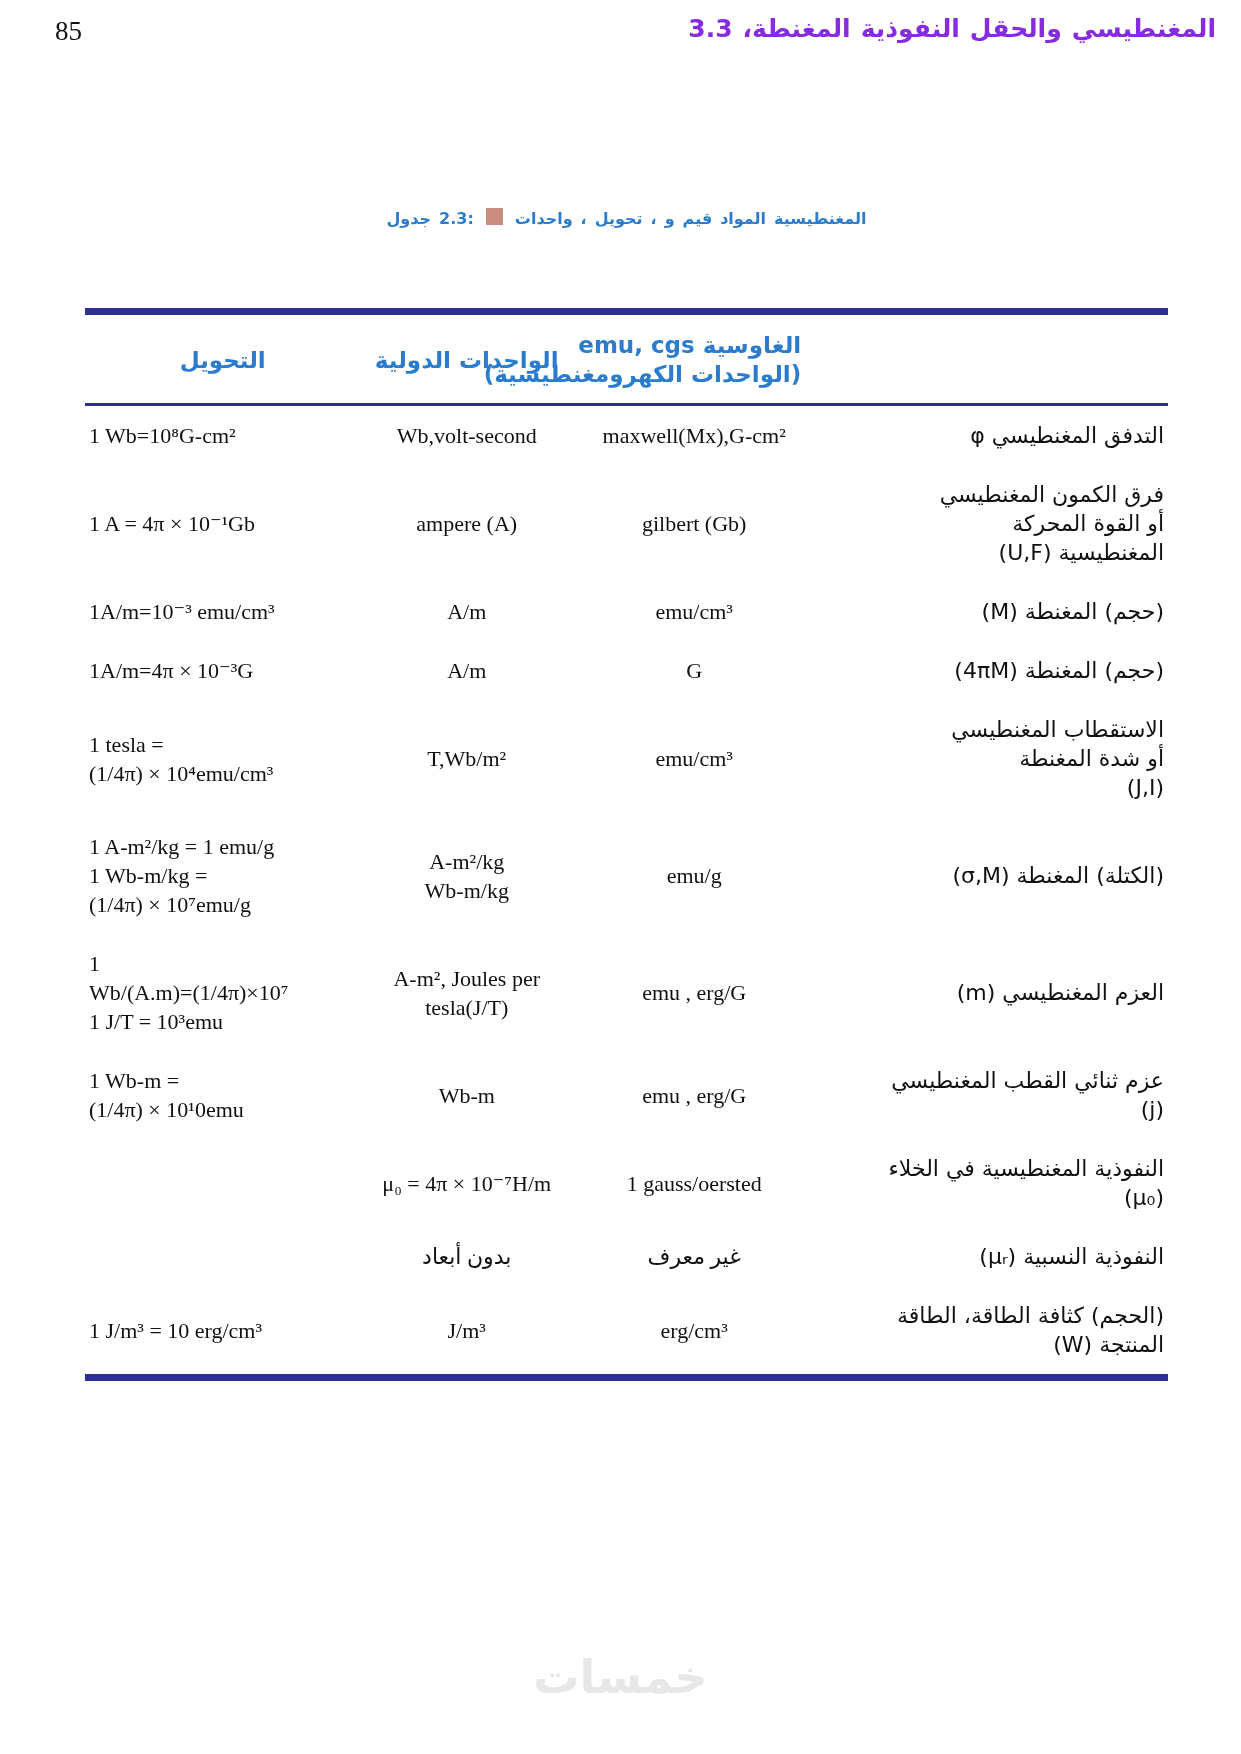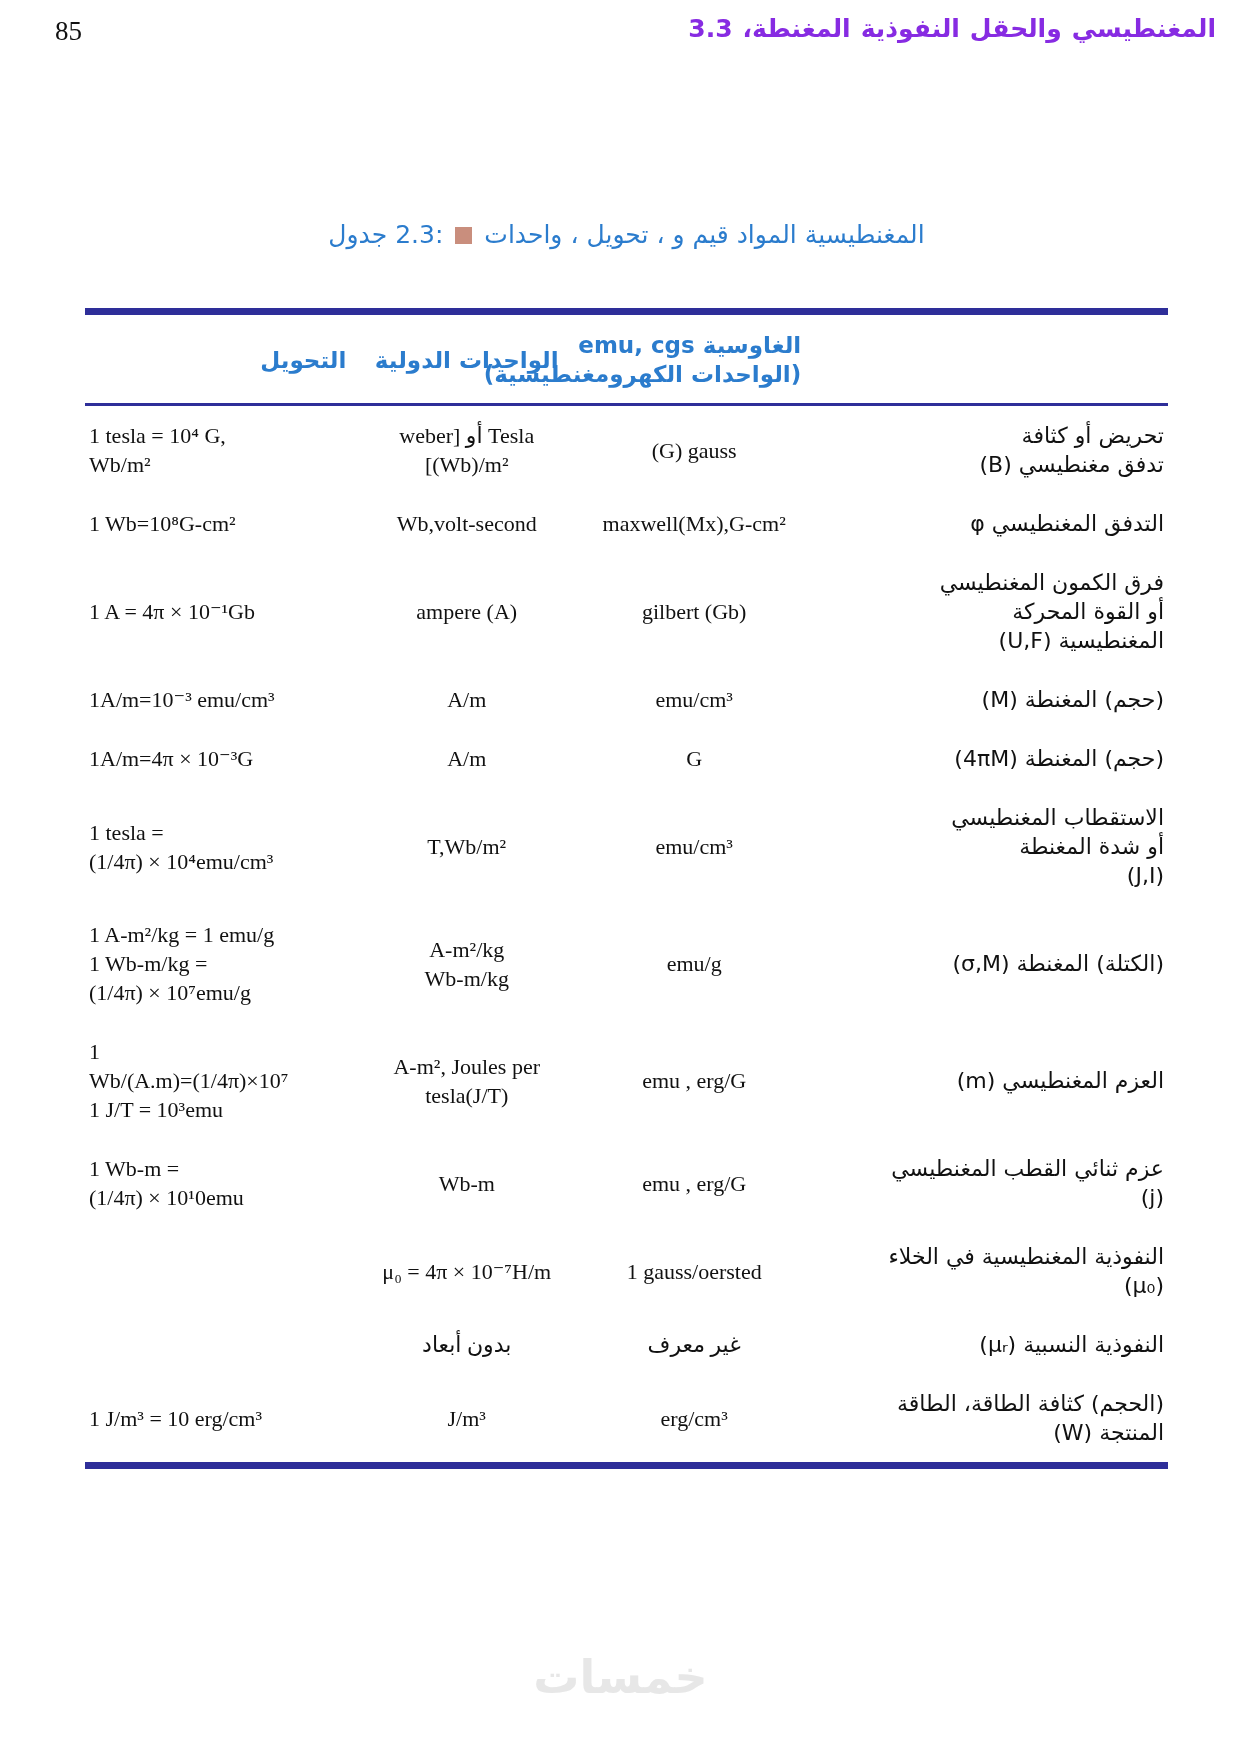"جدول 2.3: واحدات ، تحويل" .table-caption { font-size: 25px -> 16px; font-weight: normal -> bold; top: 220px -> 208px }
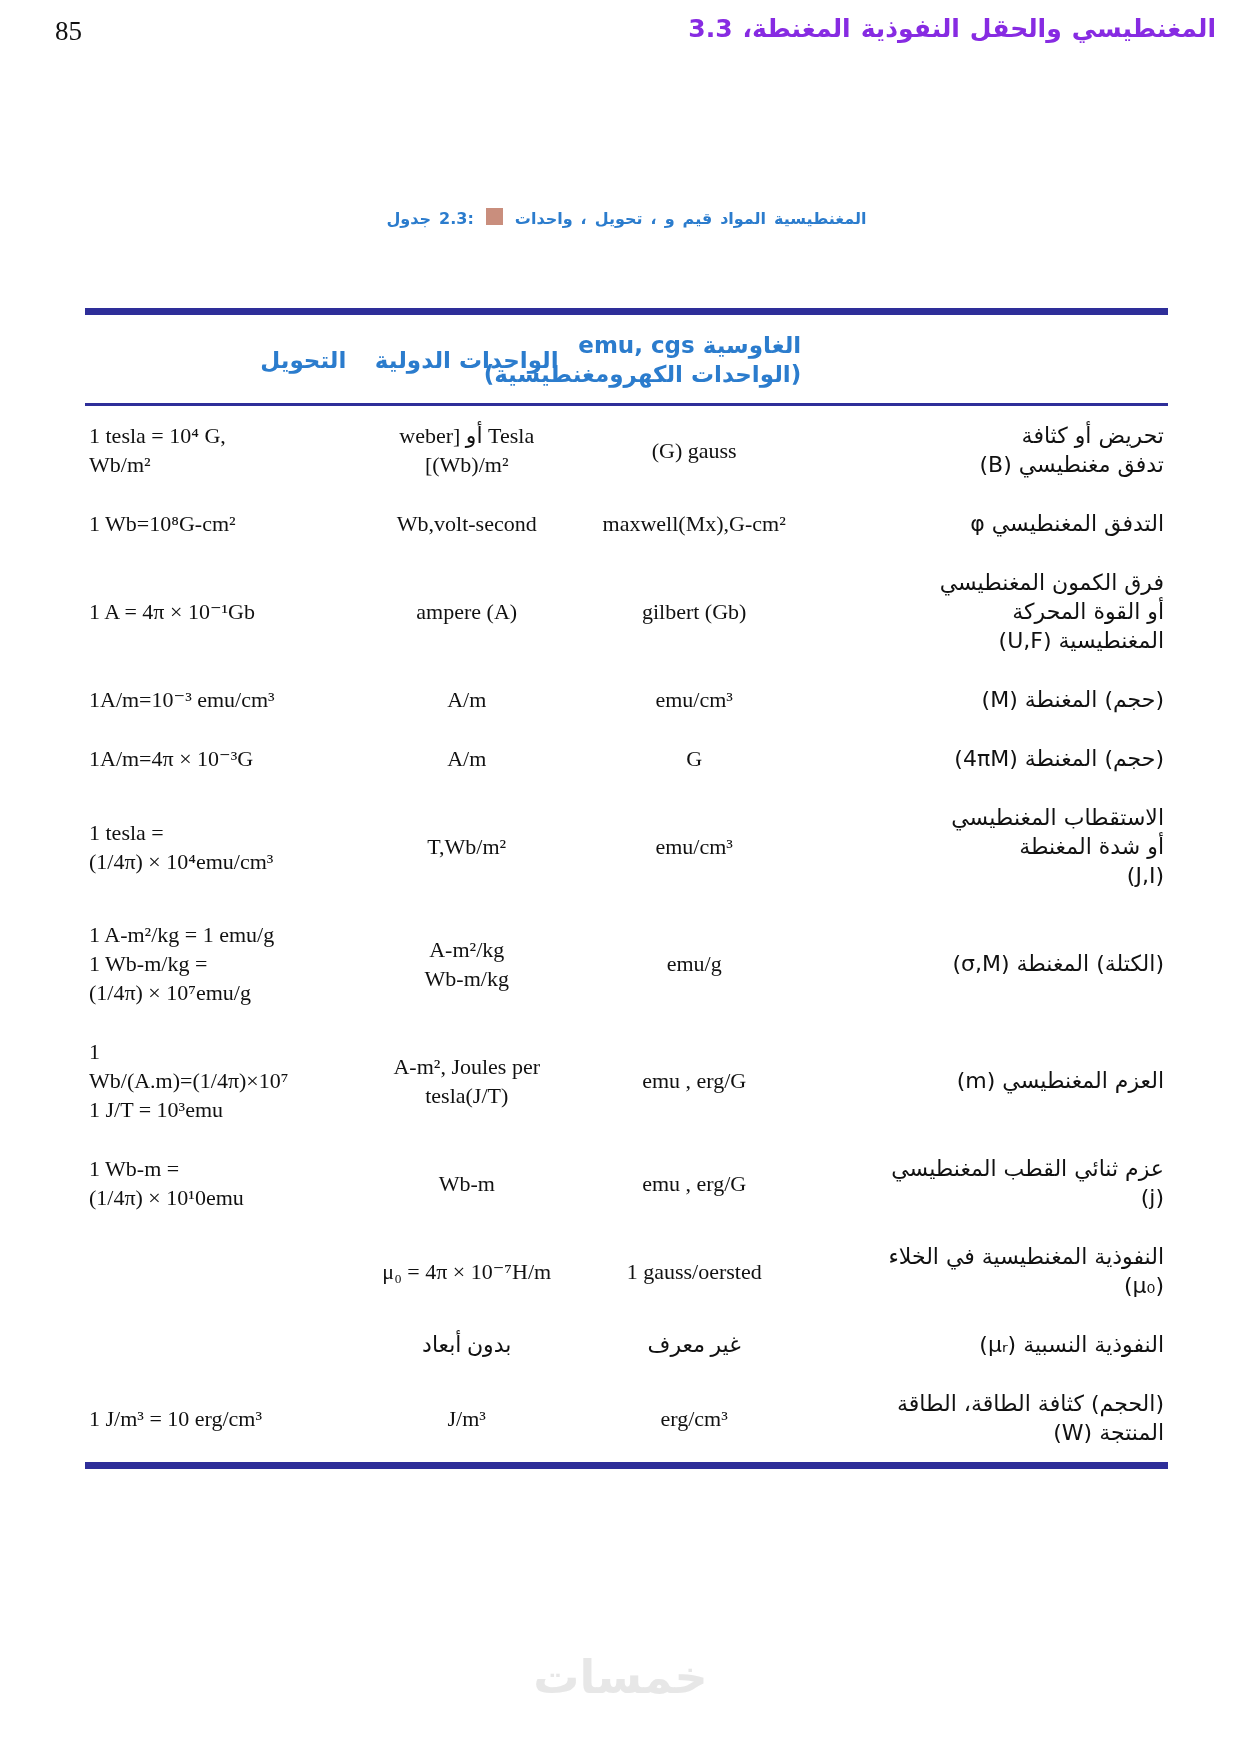"التحويل" .units-table thead td.h-conv { text-align: right -> center }
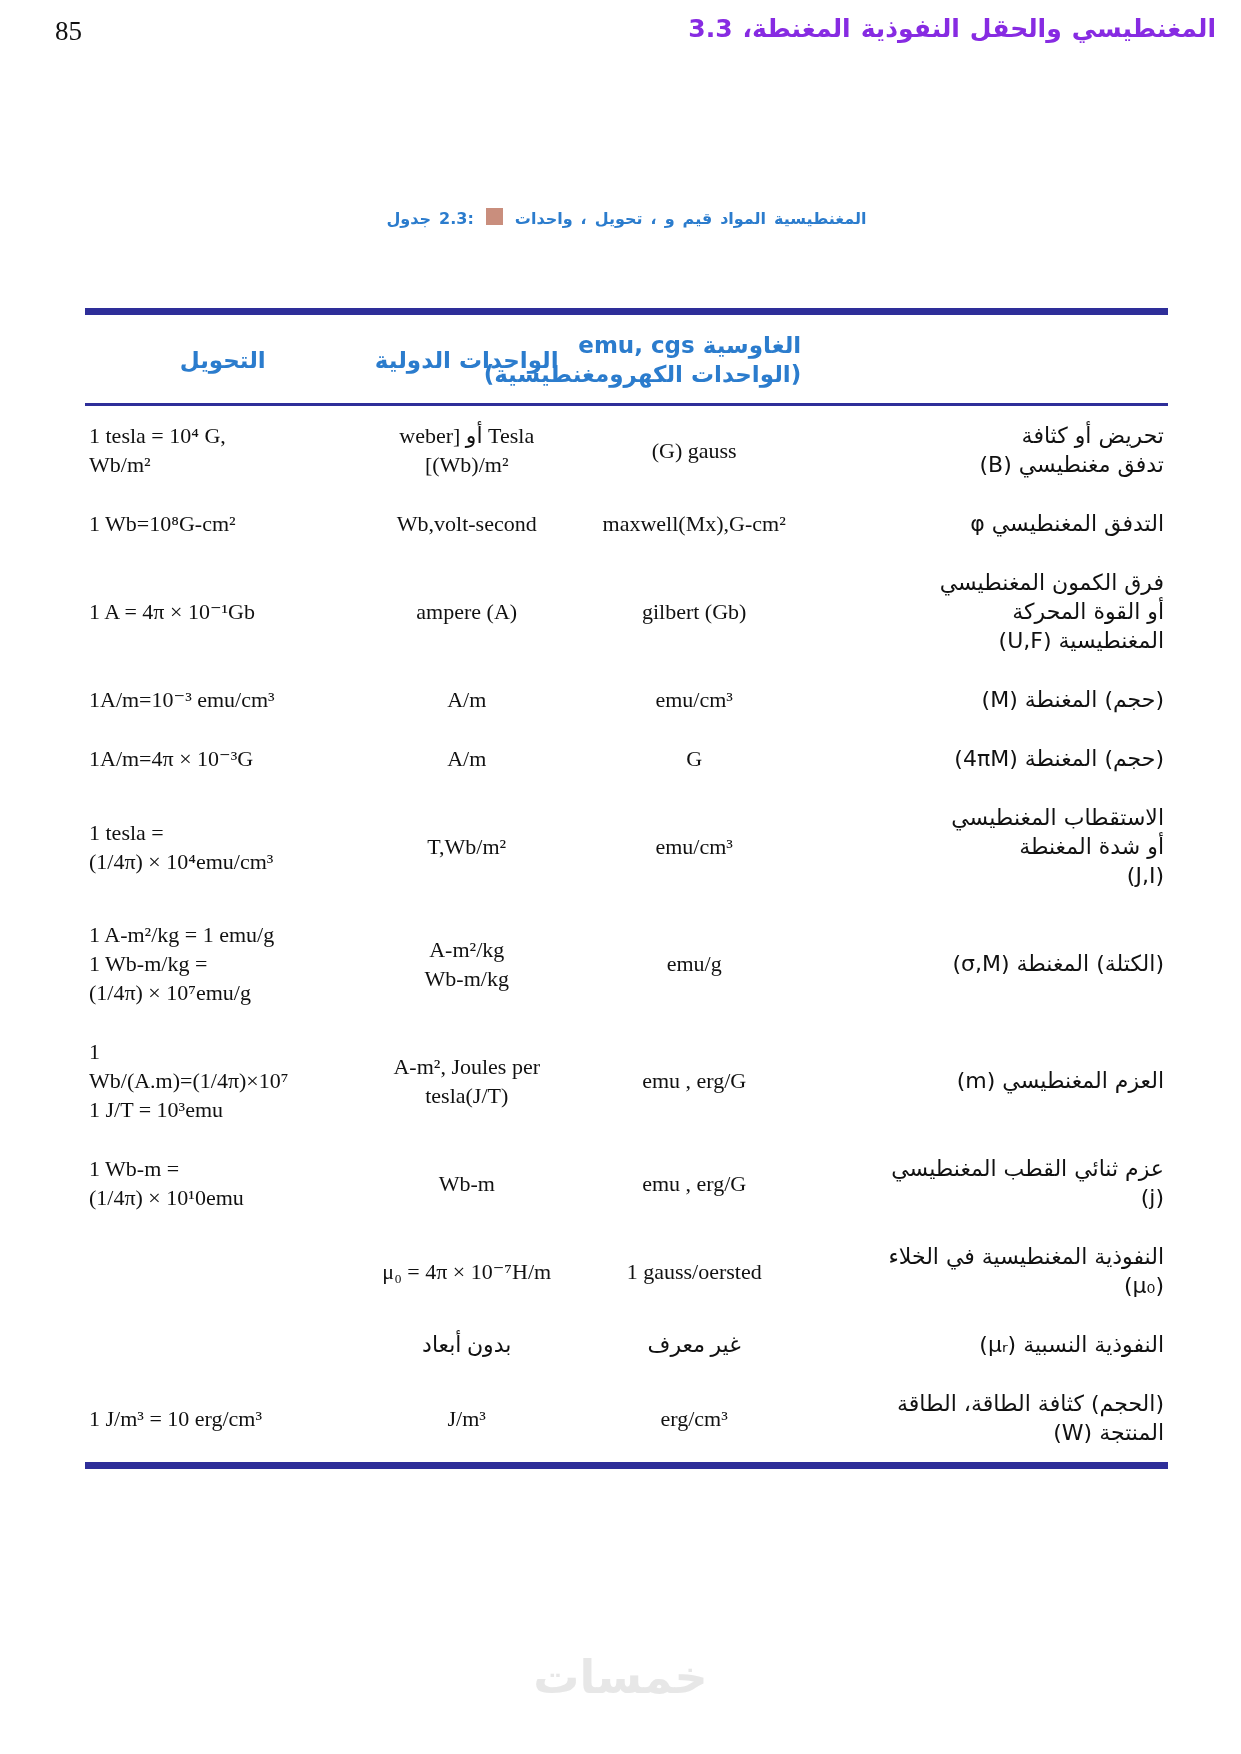"1 tesla = 10⁴ G," tr { html: <tr> <td> <div>1 tesla = 10⁴ G,</div> <div>Wb/m²</div> </td> <td> <div>weber] أو Tesla</div> <div>[(Wb)/m²</div> </td> <td> <div>(G) gauss</div> </td> <td> <div>تحريض أو كثافة</div> <div>تدفق مغنطيسي (B)</div> </td> </tr> -> none }
